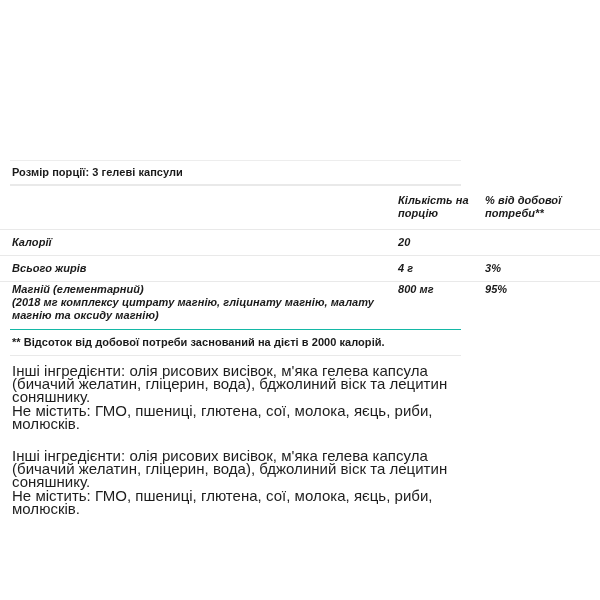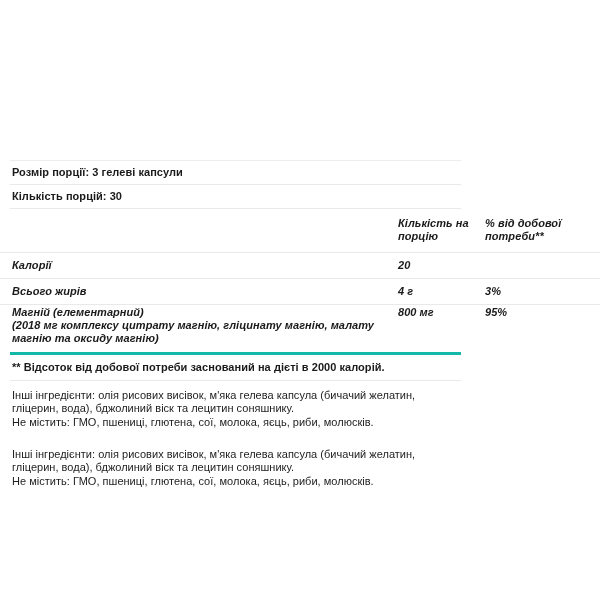"Кількість порцій: 30" div.serving-row { html: <div>Кількість порцій: 30</div> -> none }
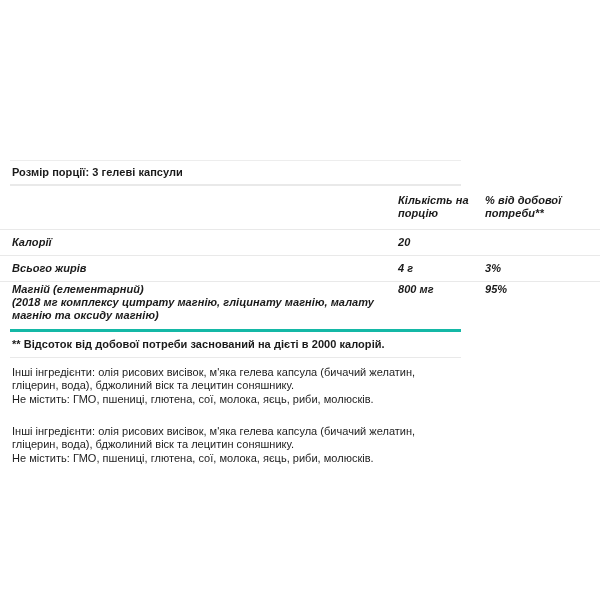"** Відсоток від добової потреби" .footnote { border-top: 3px solid #14b8a6 -> 1px solid #14b8a6 }
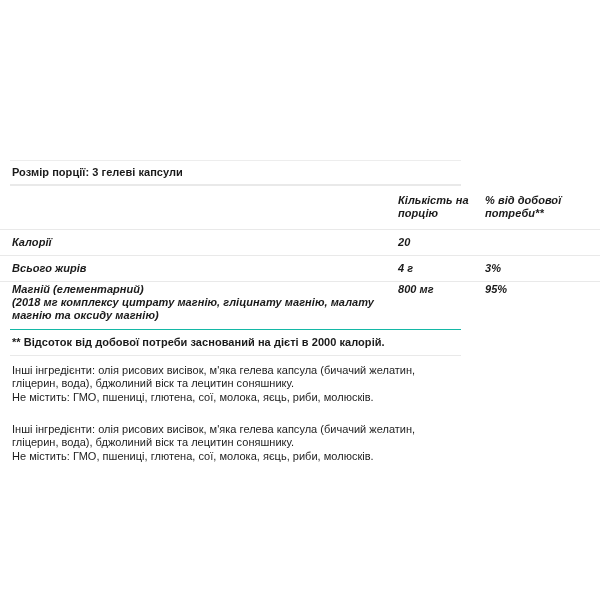"Інші інгредієнти: олія рисових висівок," .ing-block { font-size: 11px -> 15px }
